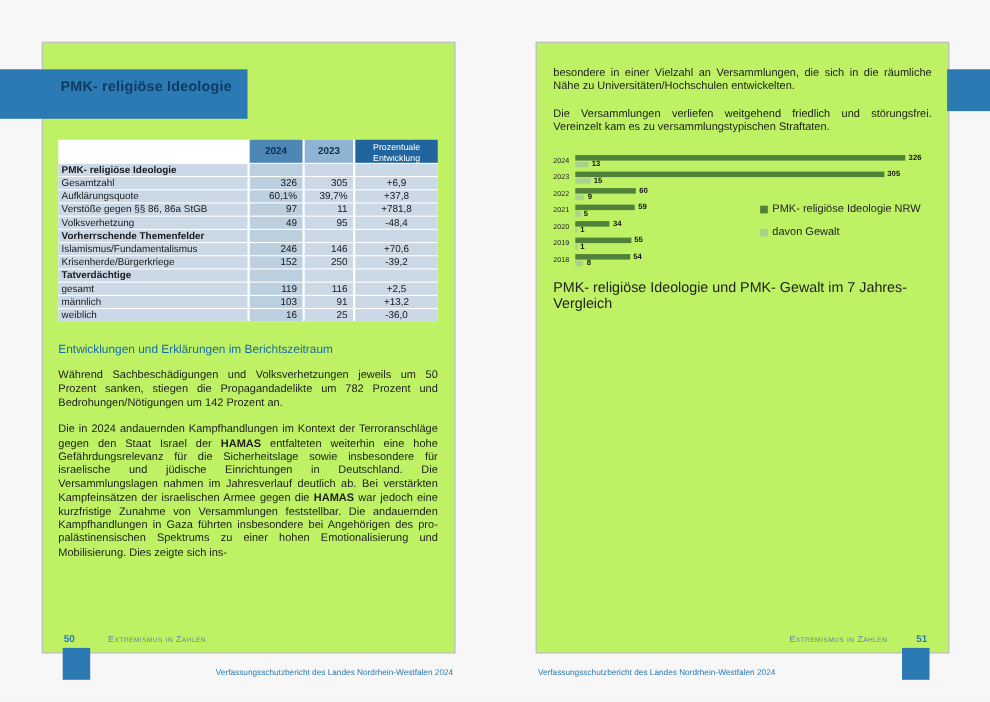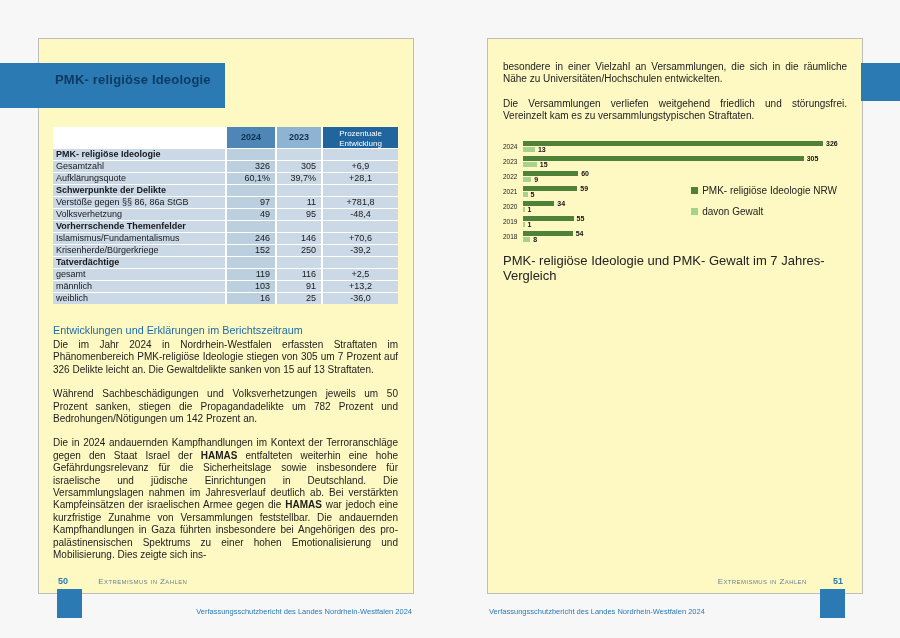"besondere in einer Vielzahl an" .page { background: #fef9c3 -> #bef264 }
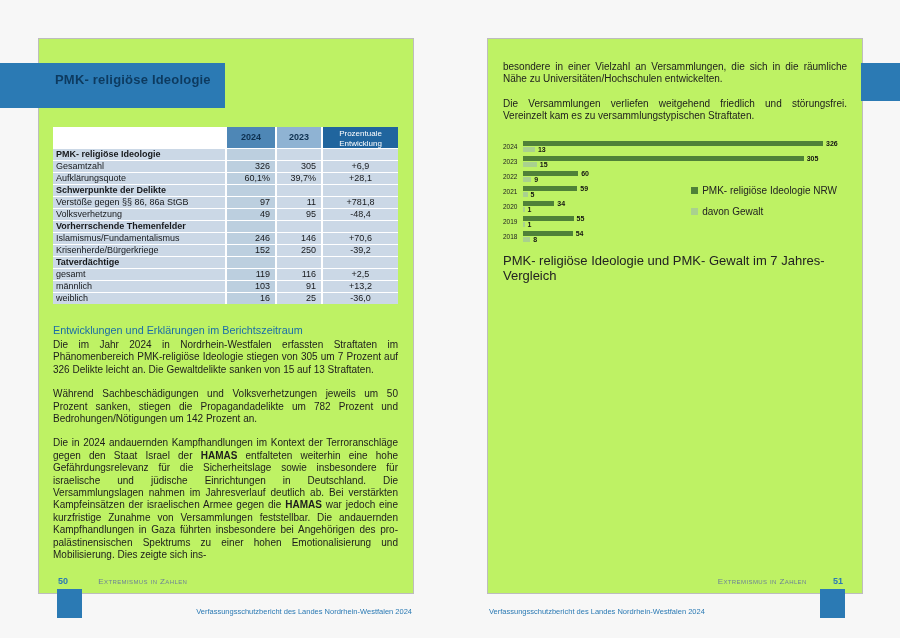"+28,1" div.cell { text: +28,1 -> +37,8 }
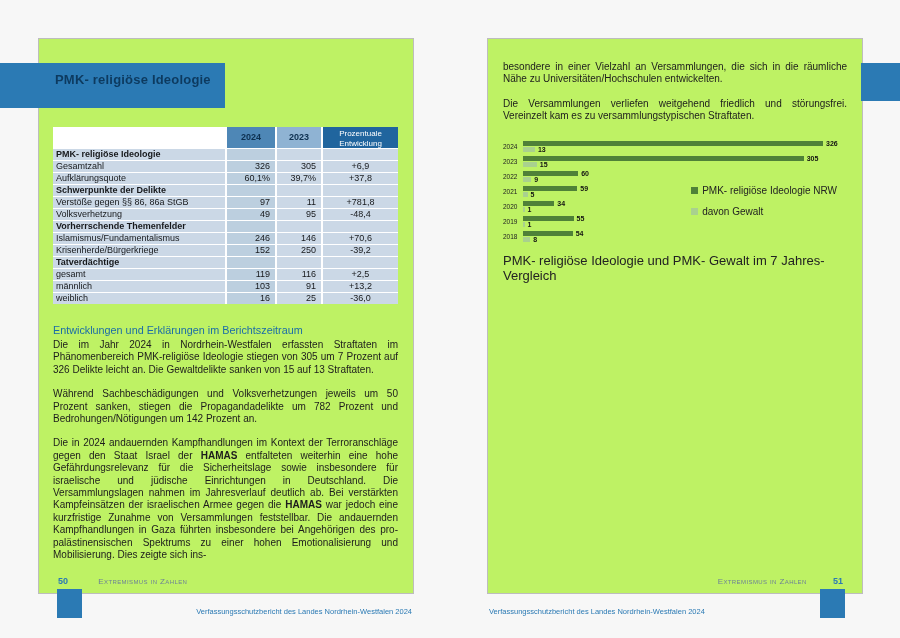"Schwerpunkte der Delikte" div.trow { html: <div> <div>Schwerpunkte der Delikte</div> <div></div> <div></div> <div></div> </div> -> none }
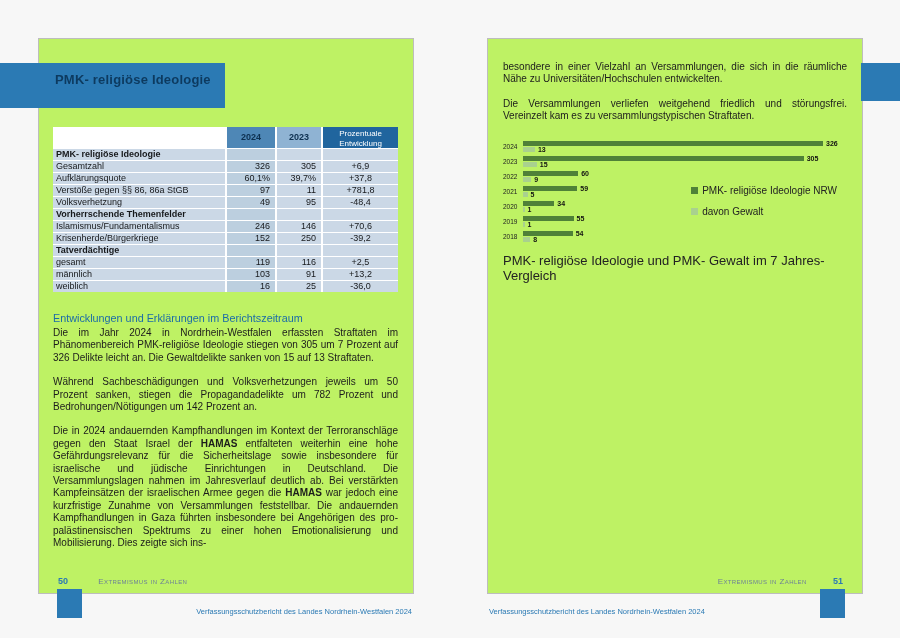"Die im Jahr 2024 in" div.para { html: <div>Die im Jahr 2024 in Nordrhein-Westfalen erfassten Straftaten im Phänomenbereich PMK-religiöse Ideologie stiegen von 305 um 7 Prozent auf 326 Delikte leicht an. Die Gewaltdelikte sanken von 15 auf 13 Straftaten.</div> -> none }
